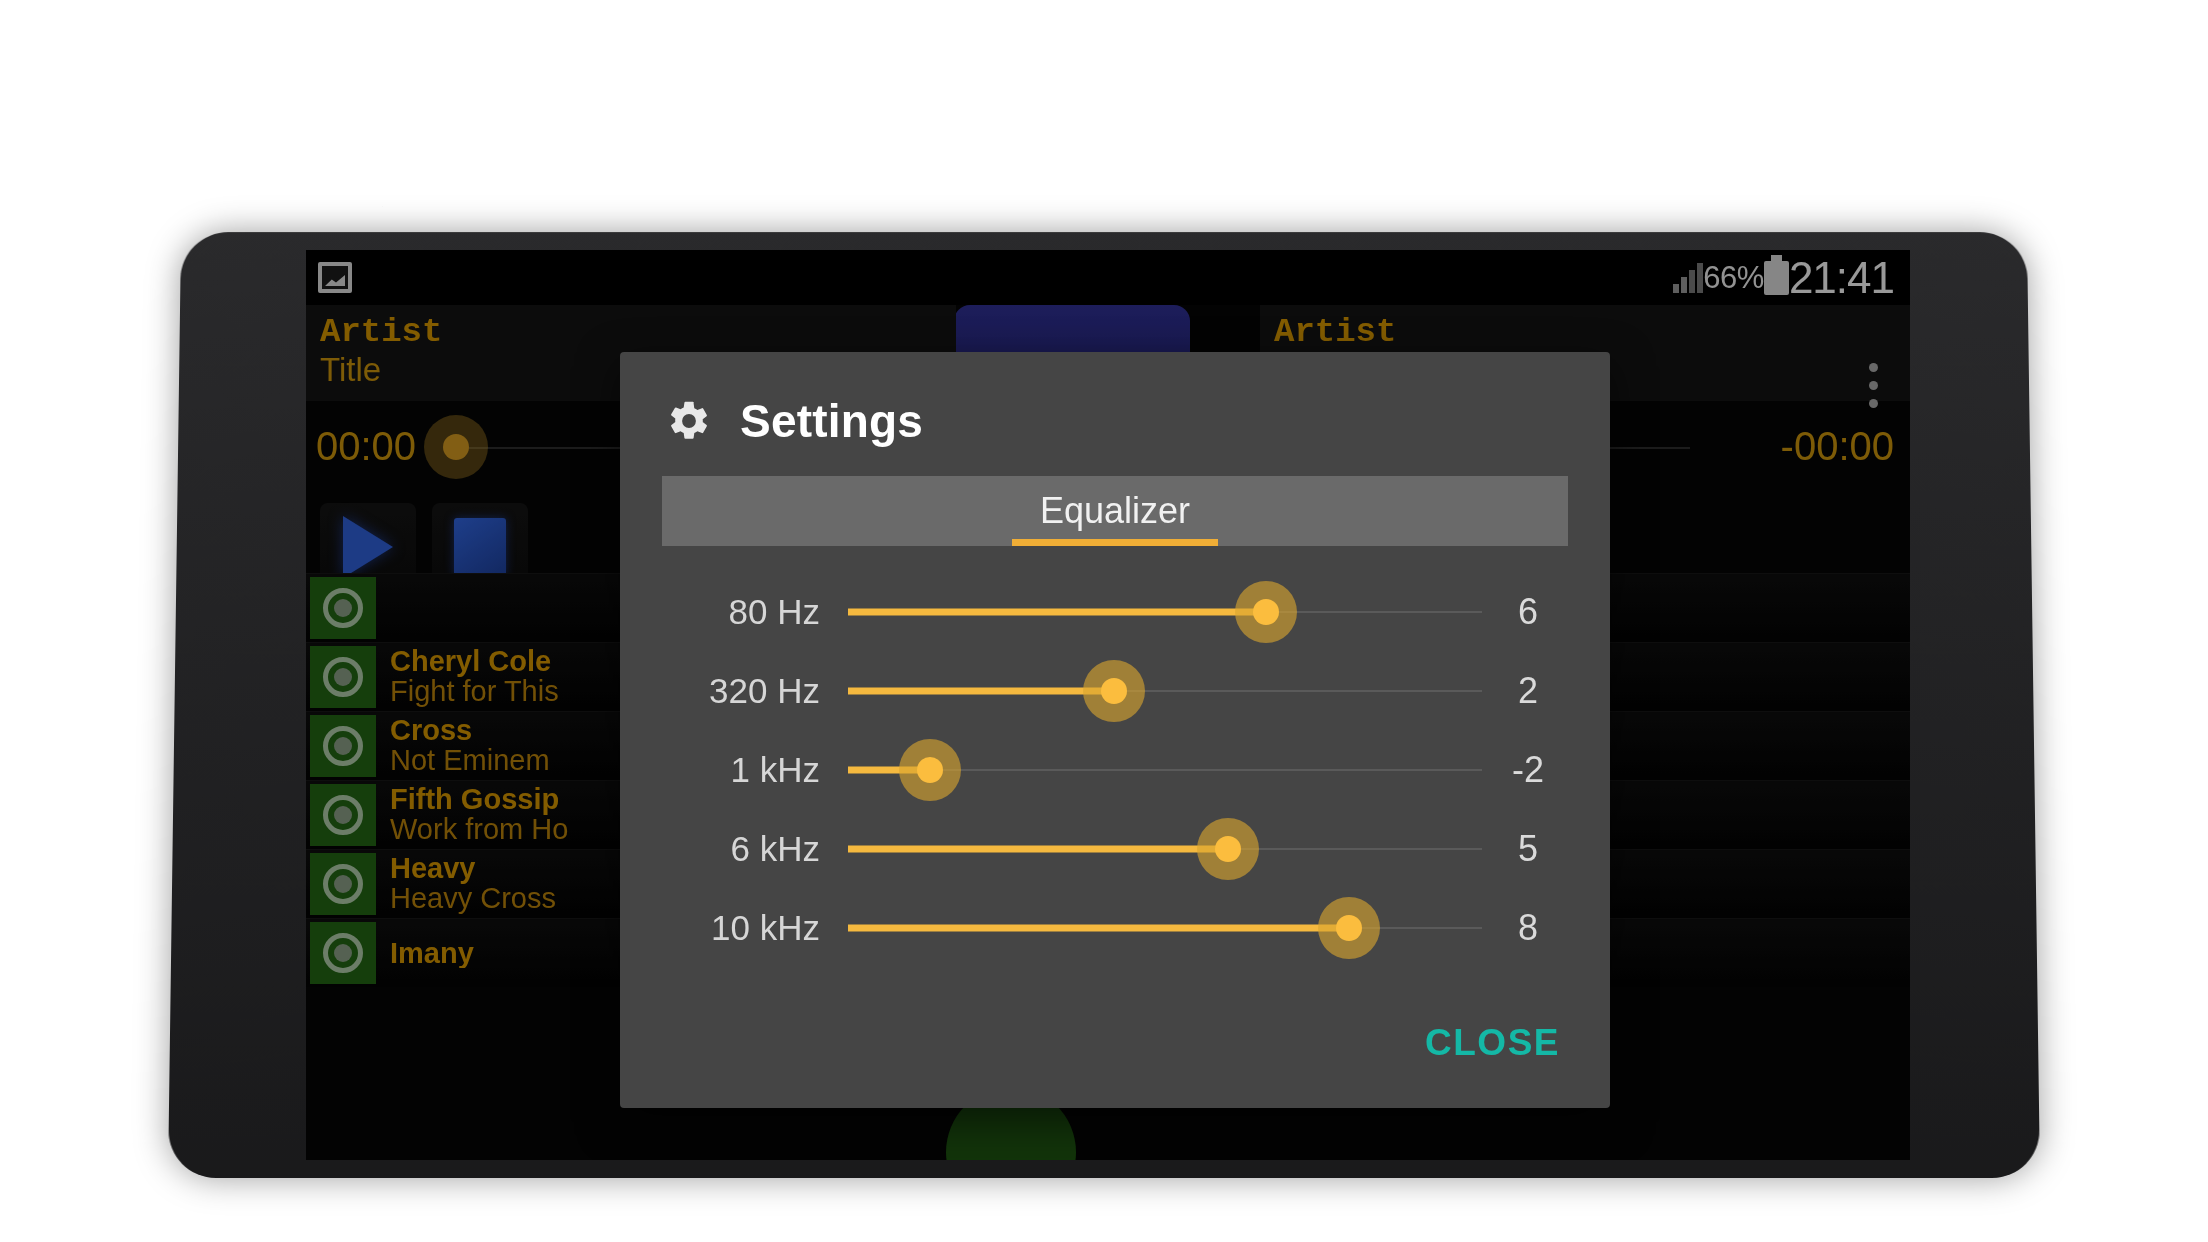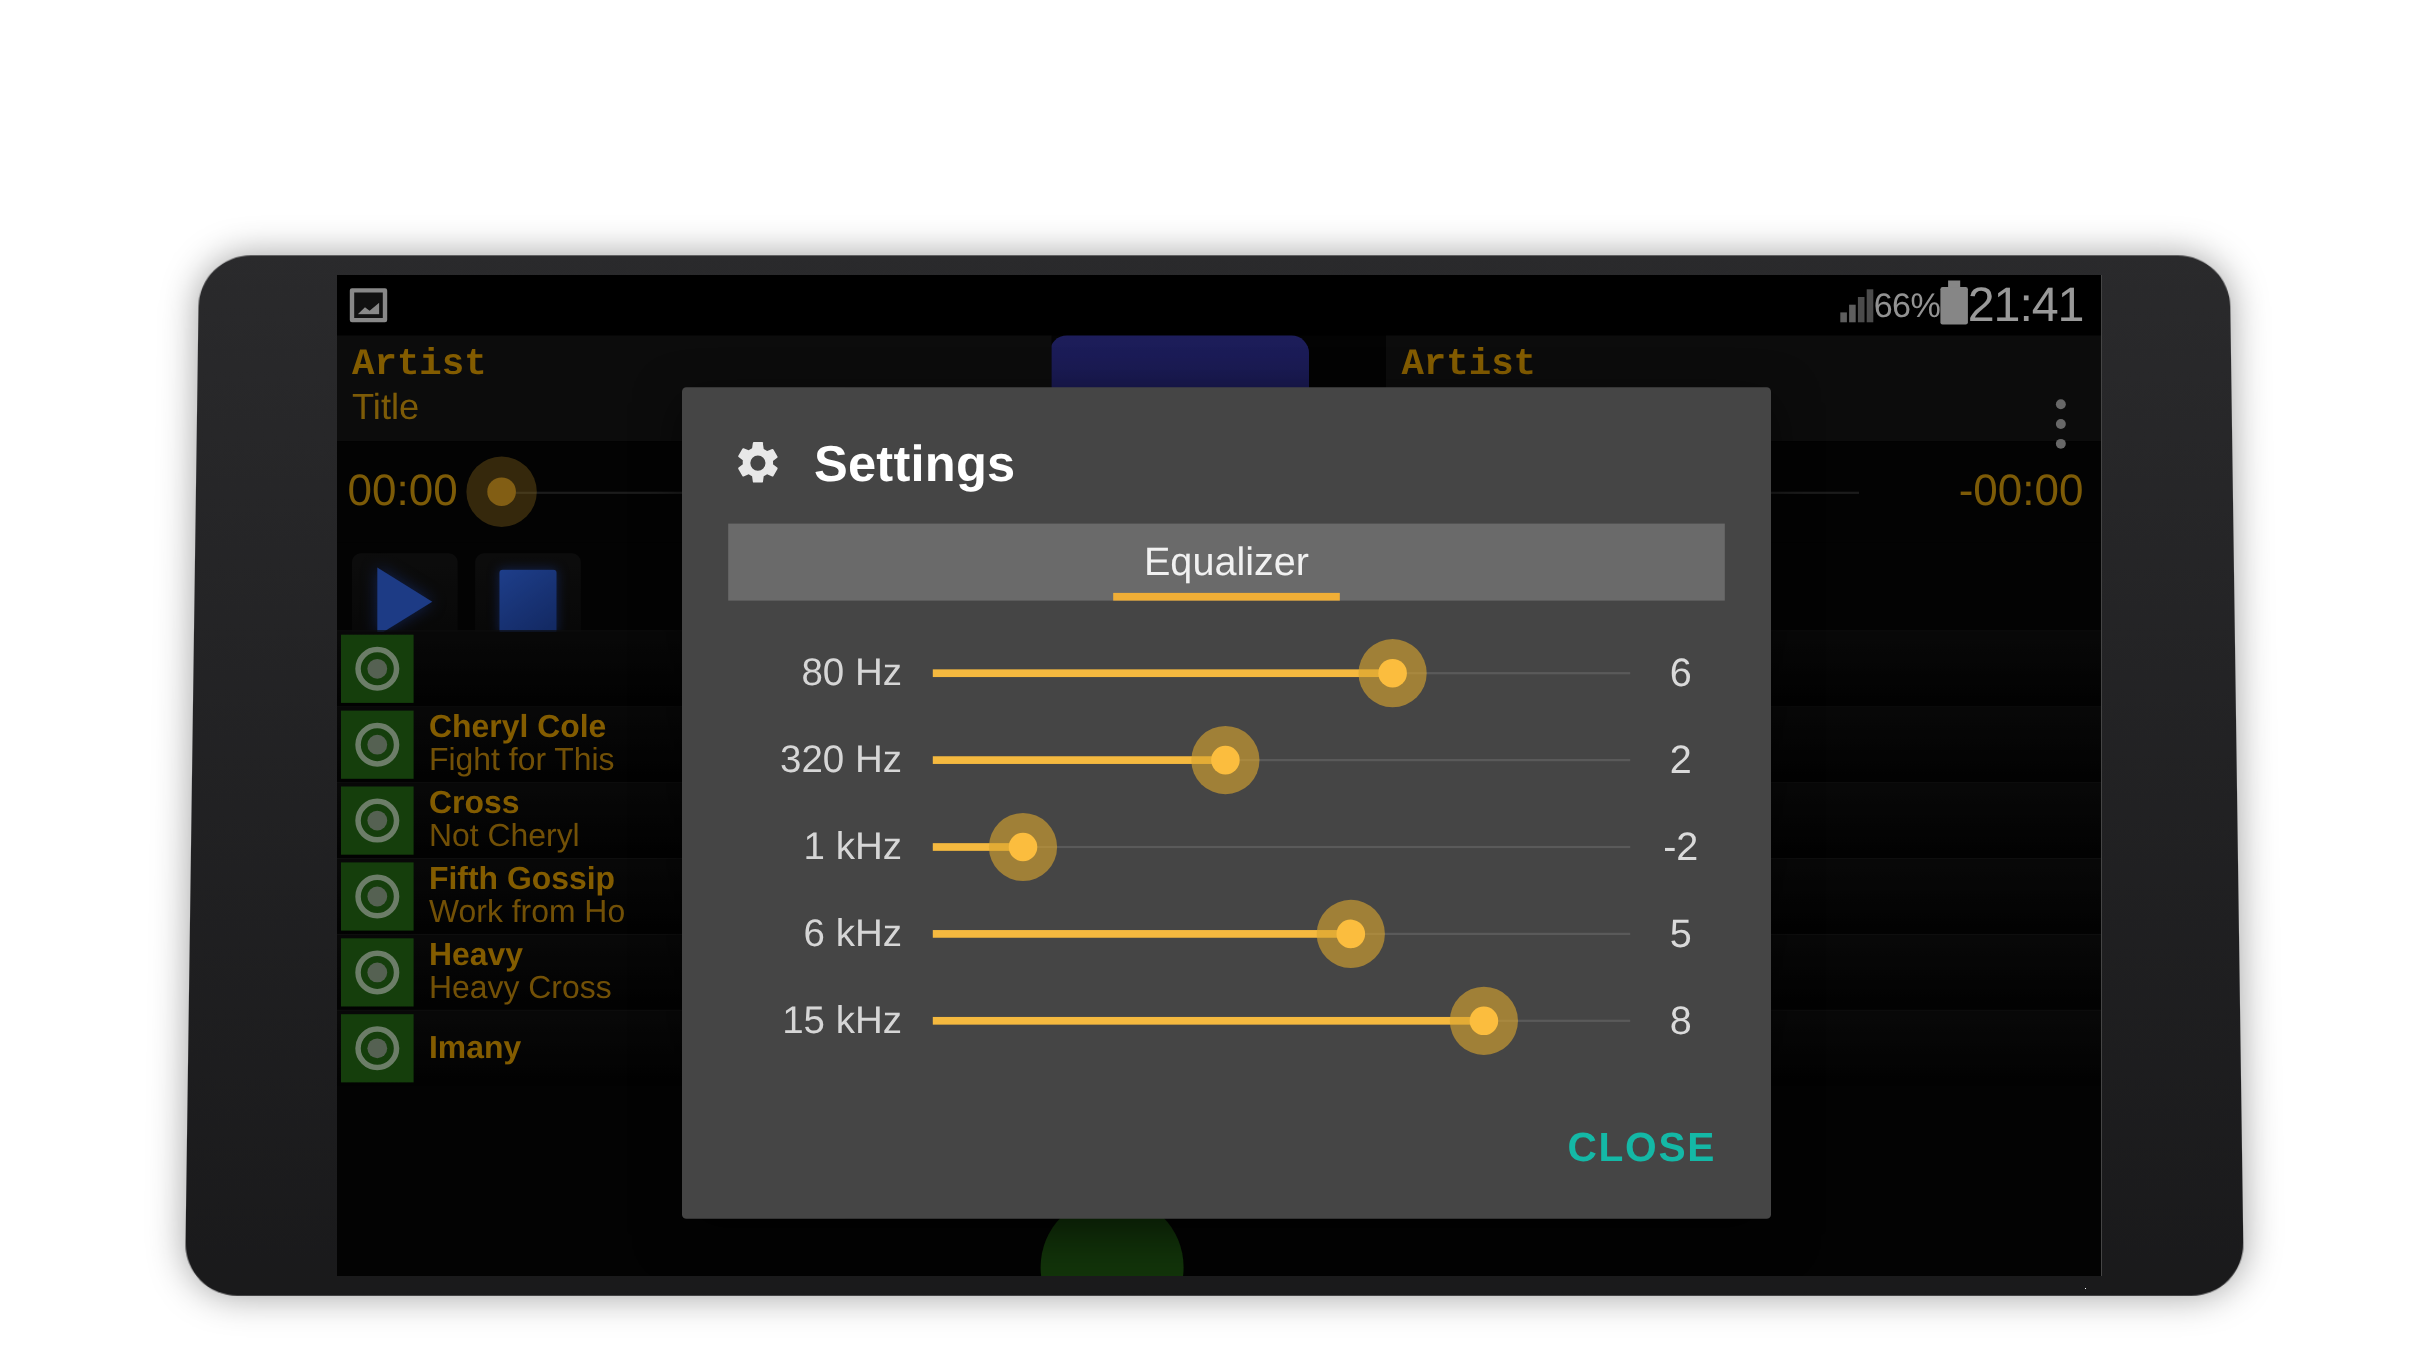"Not Cheryl" span.pl-song { text: Cheryl -> Eminem }
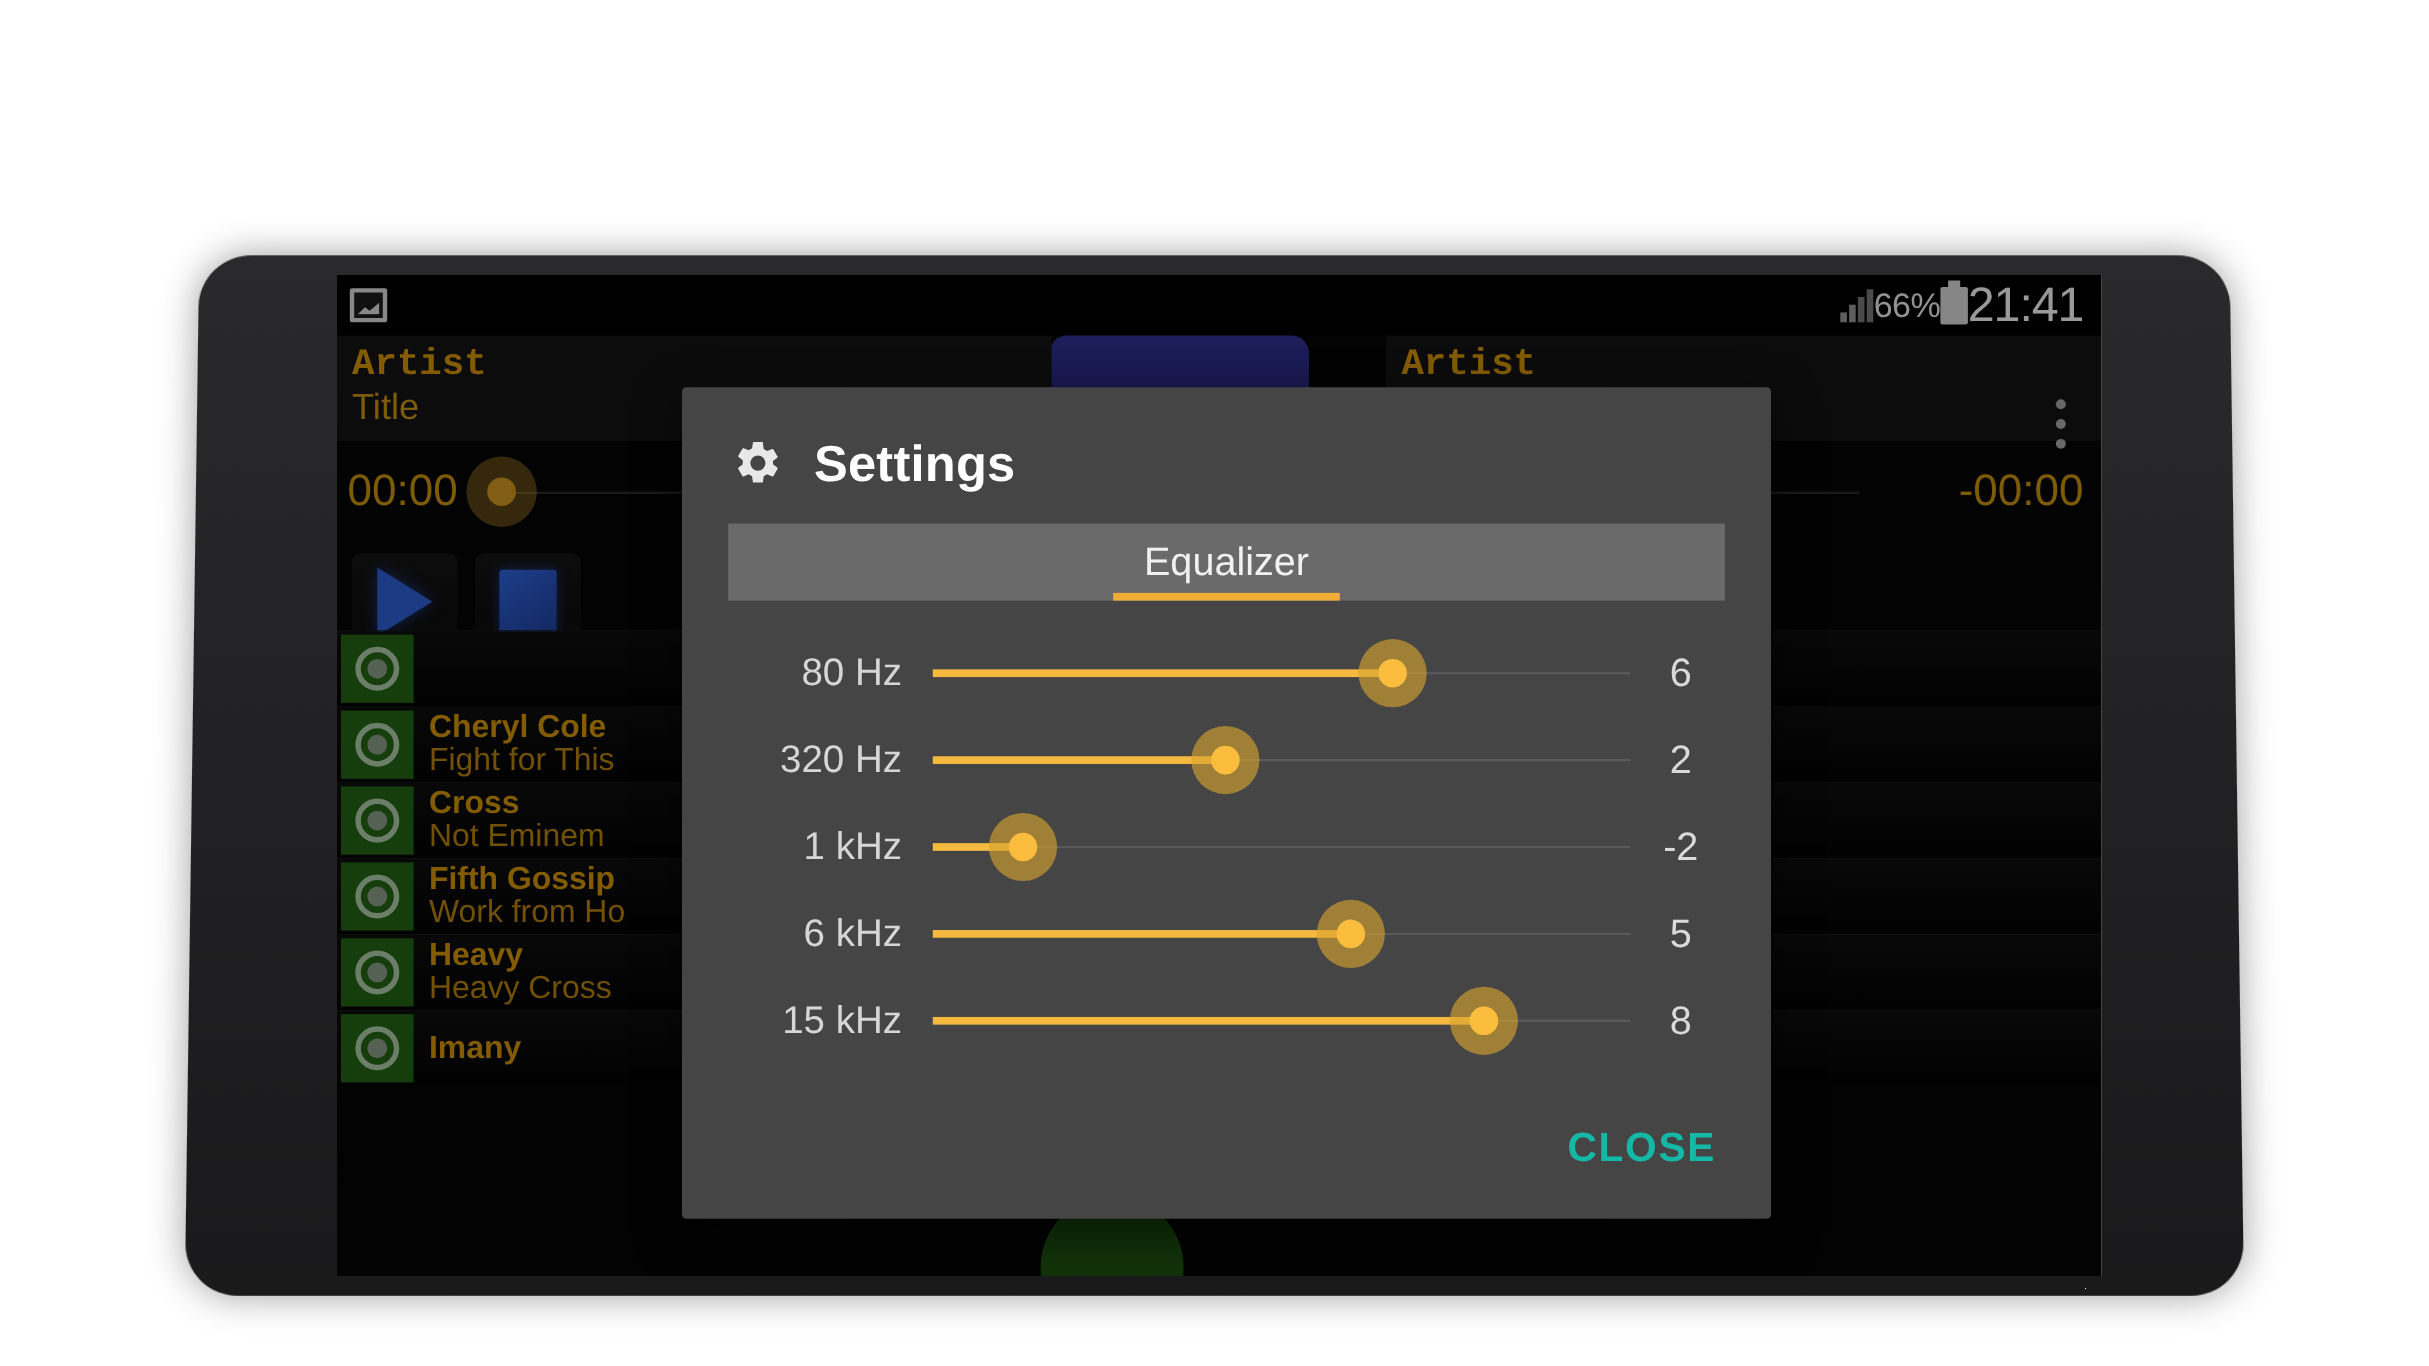"15 kHz" span.eq-freq { text: 15 -> 10 }
